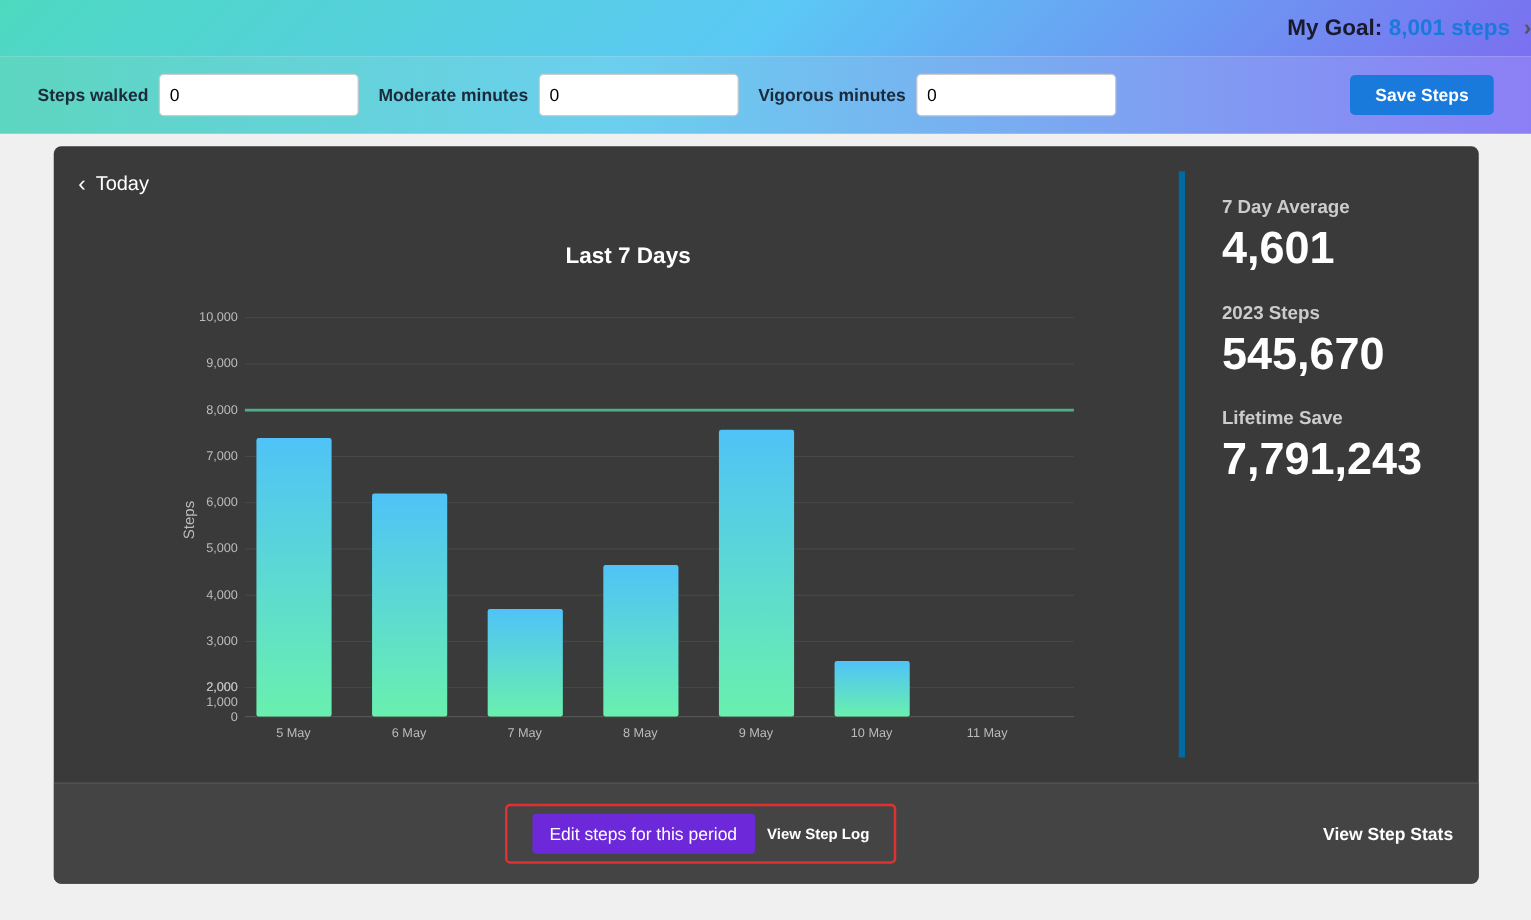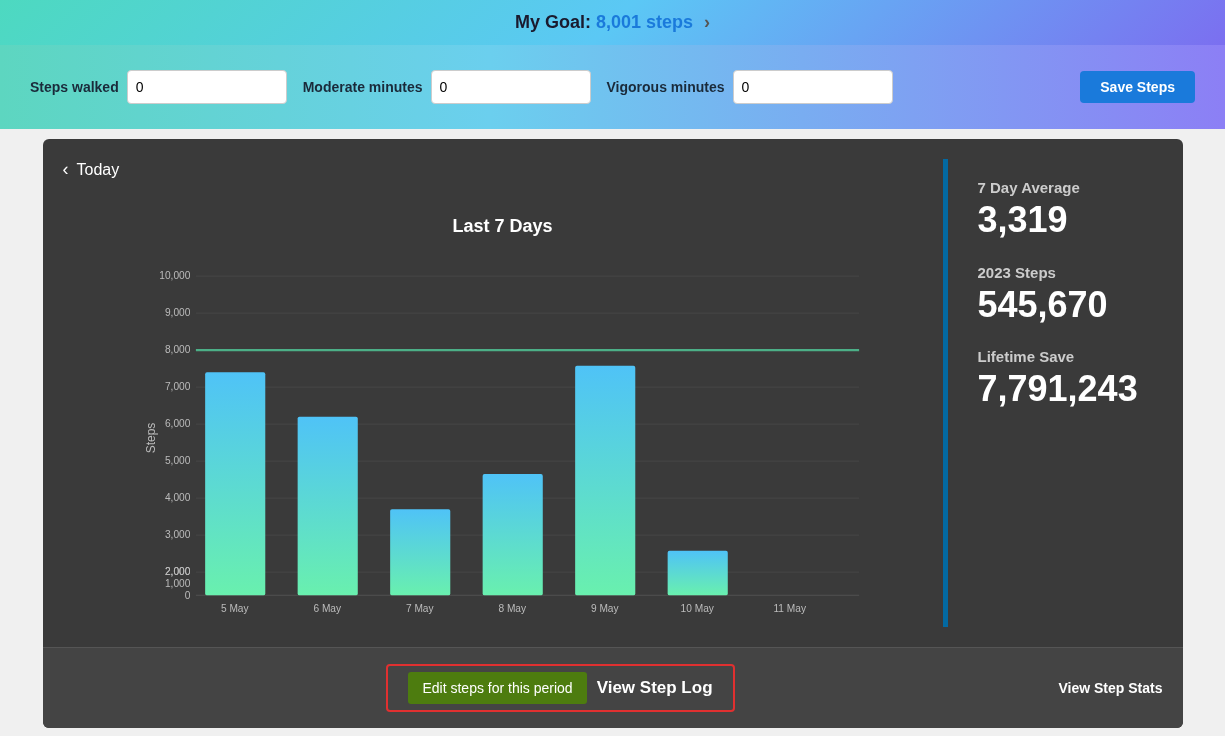"My Goal: 8,001 steps ›" .goal-bar { text-align: center -> right }
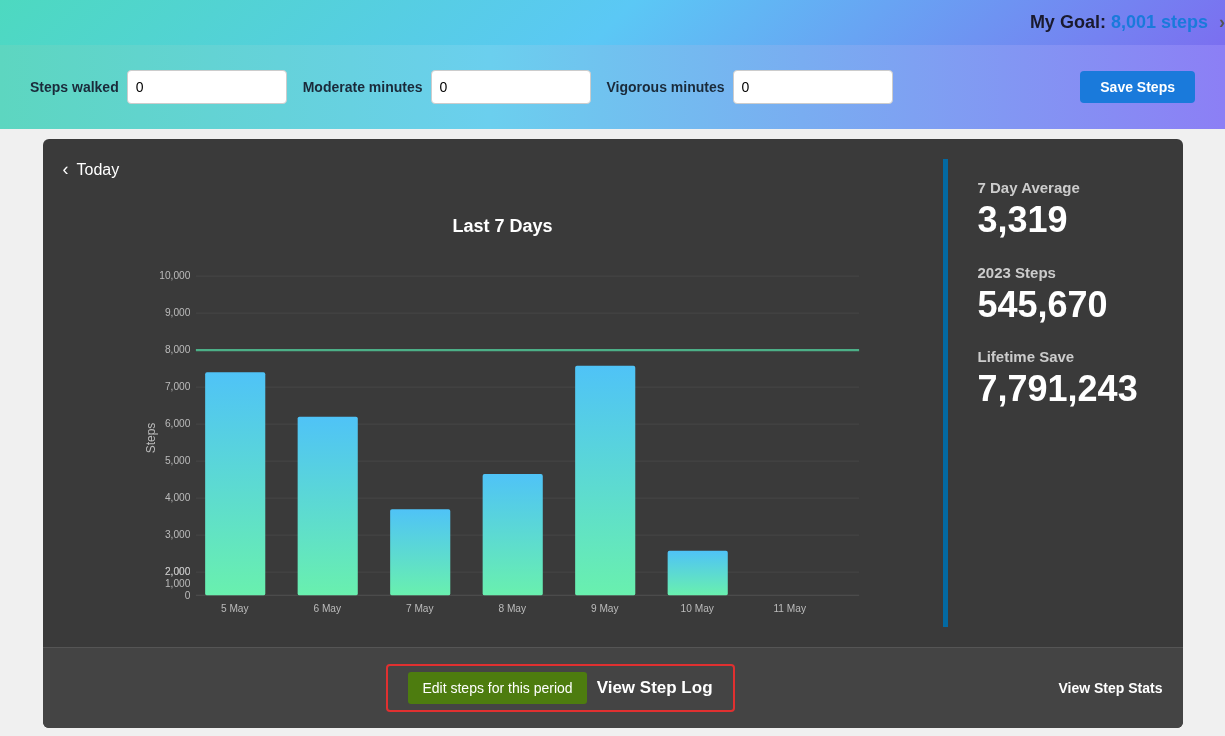"Steps walked" .steps-input-bar { padding: 25px 30px -> 14px 30px }
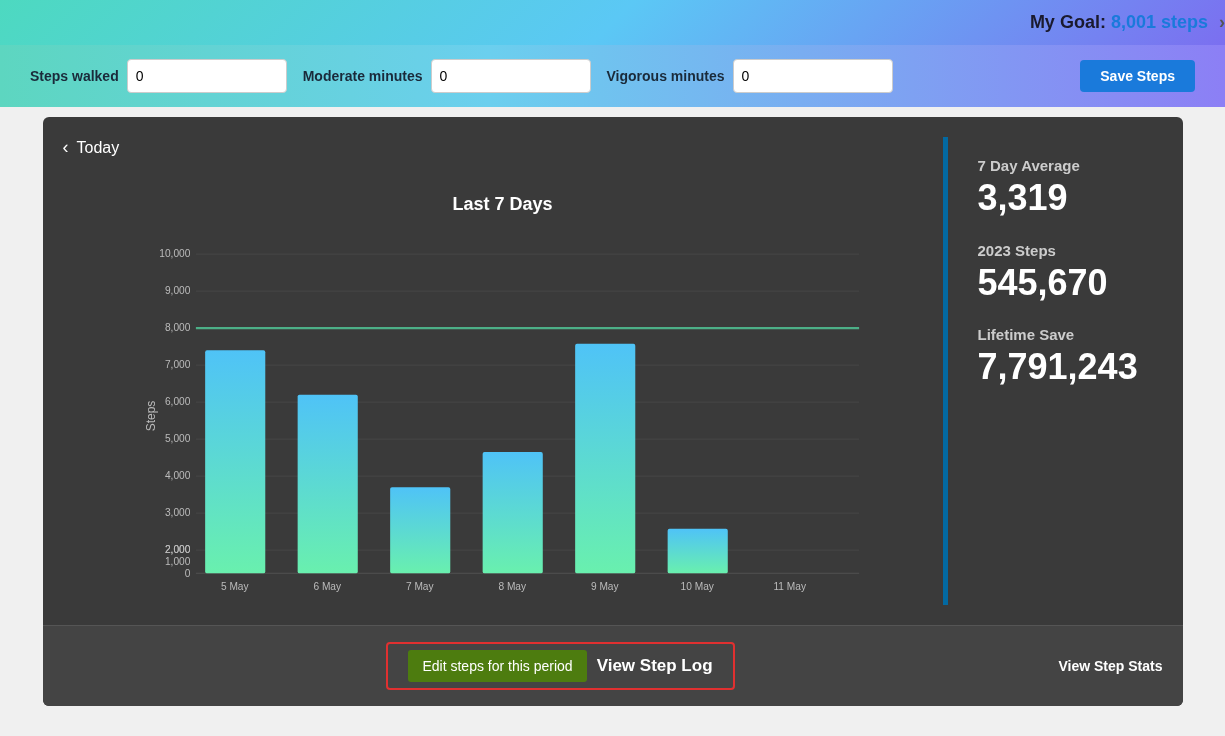"3,319" div.stat-value { text: 3,319 -> 4,601 }
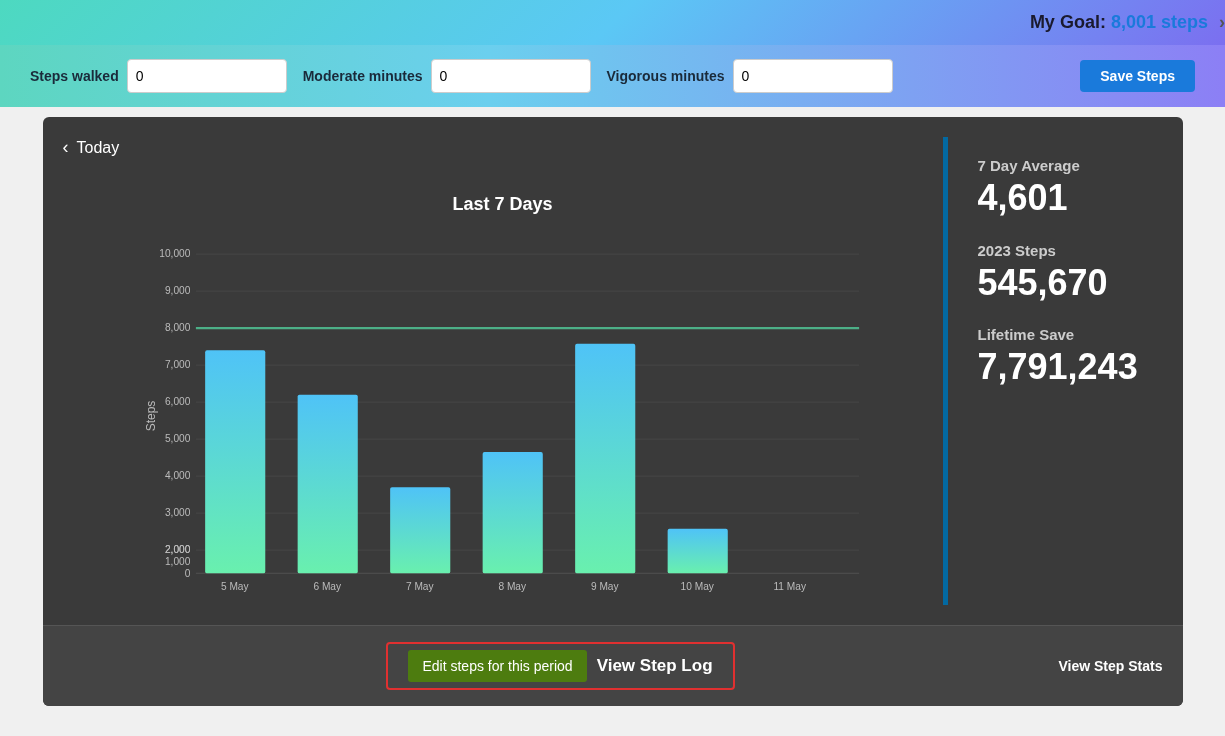"Edit steps for this period" .edit-steps-btn { background: #4d7c0f -> #6d28d9 }
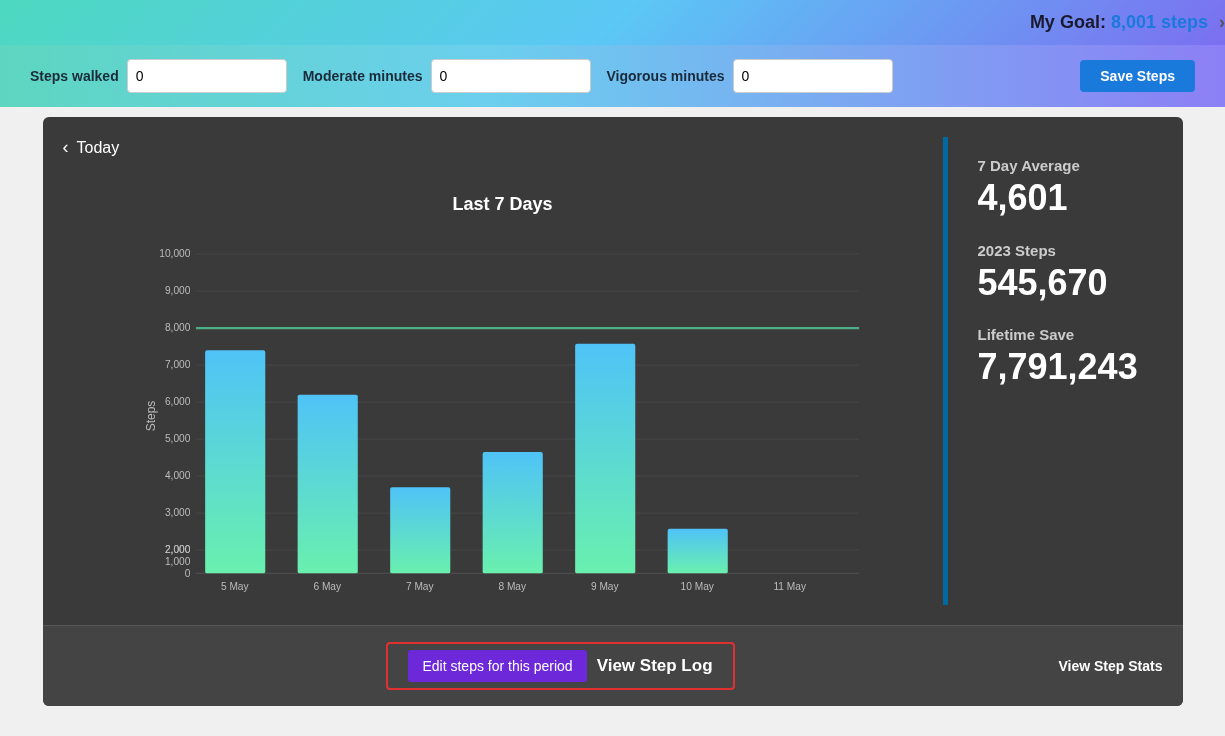"View Step Log" .view-step-log-btn { font-size: 17px -> 12px }
